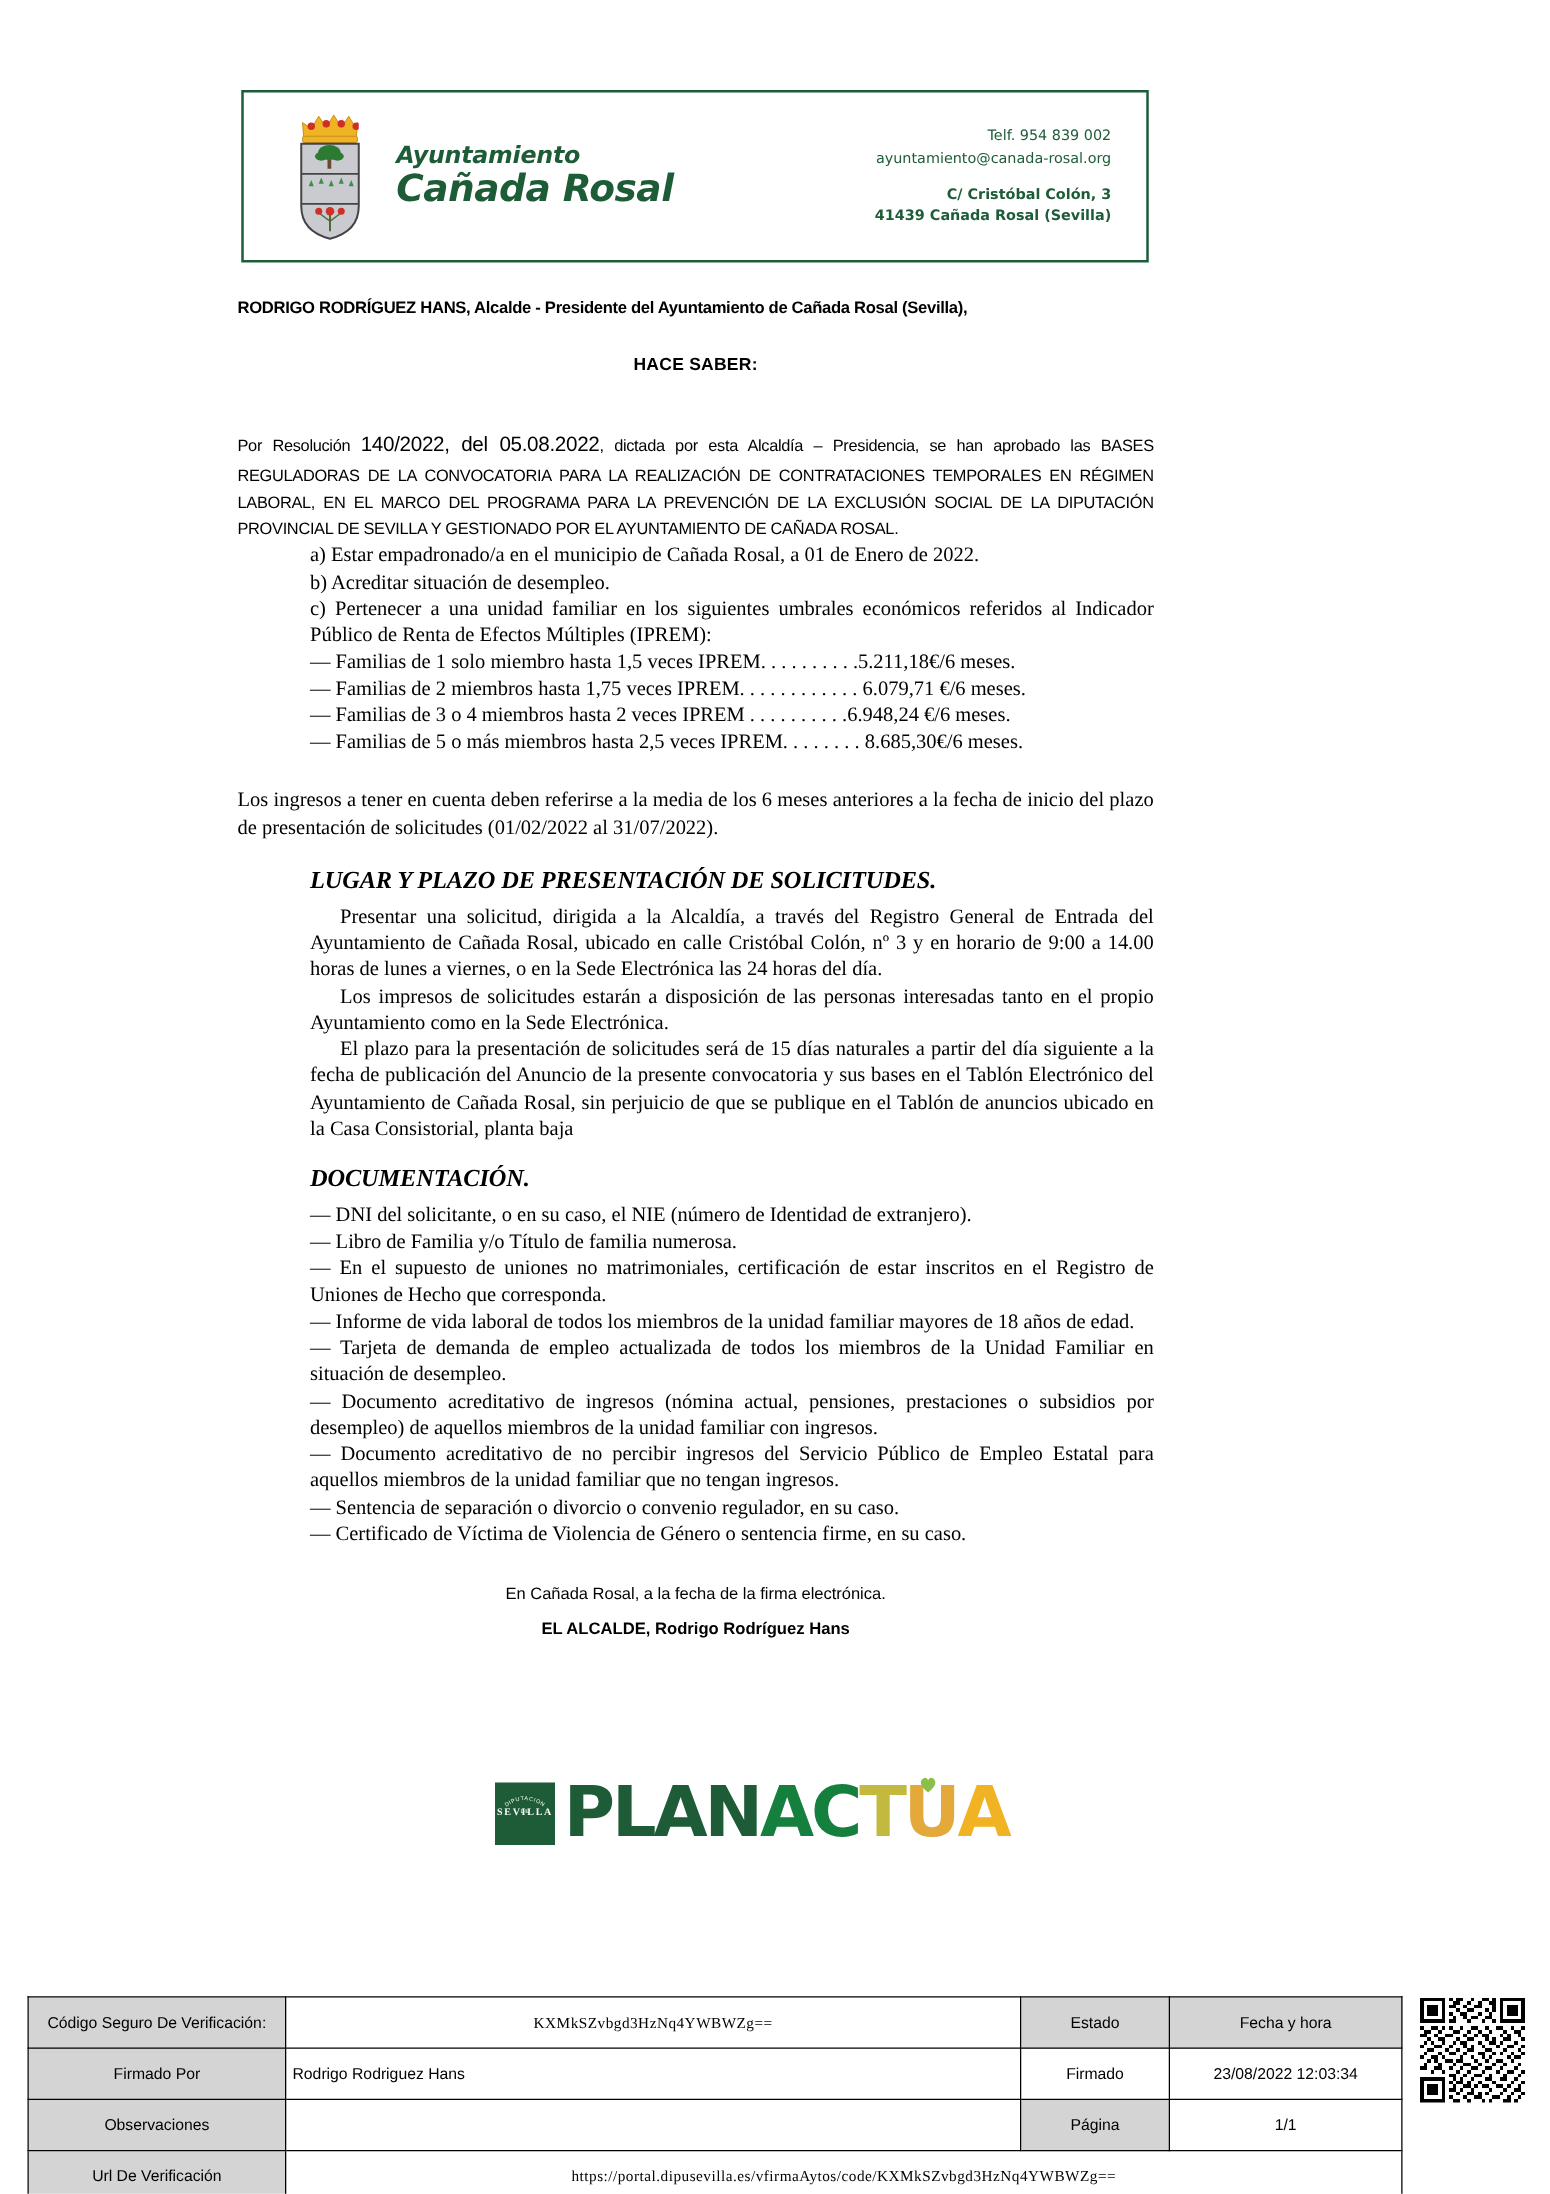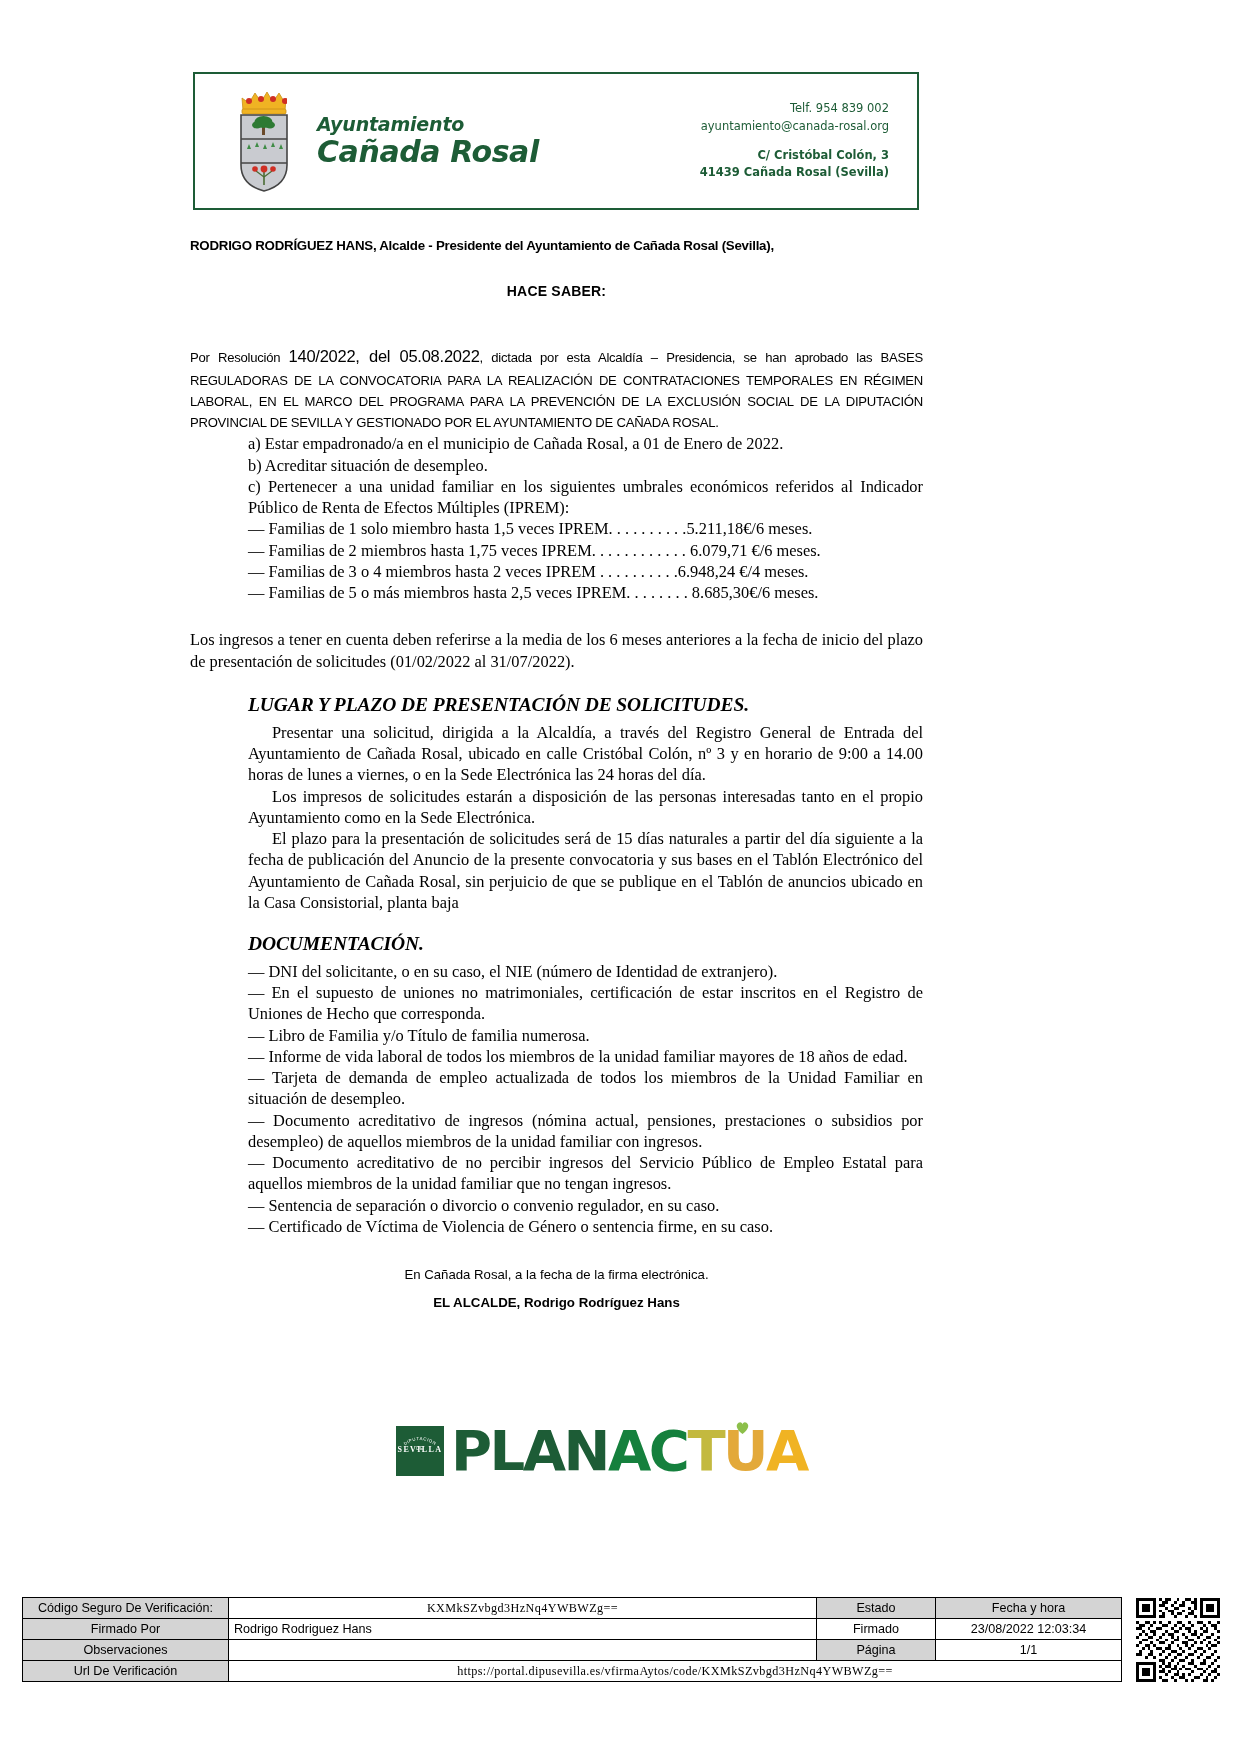"— Familias de 3 o" p { text: €/4 -> €/6 }
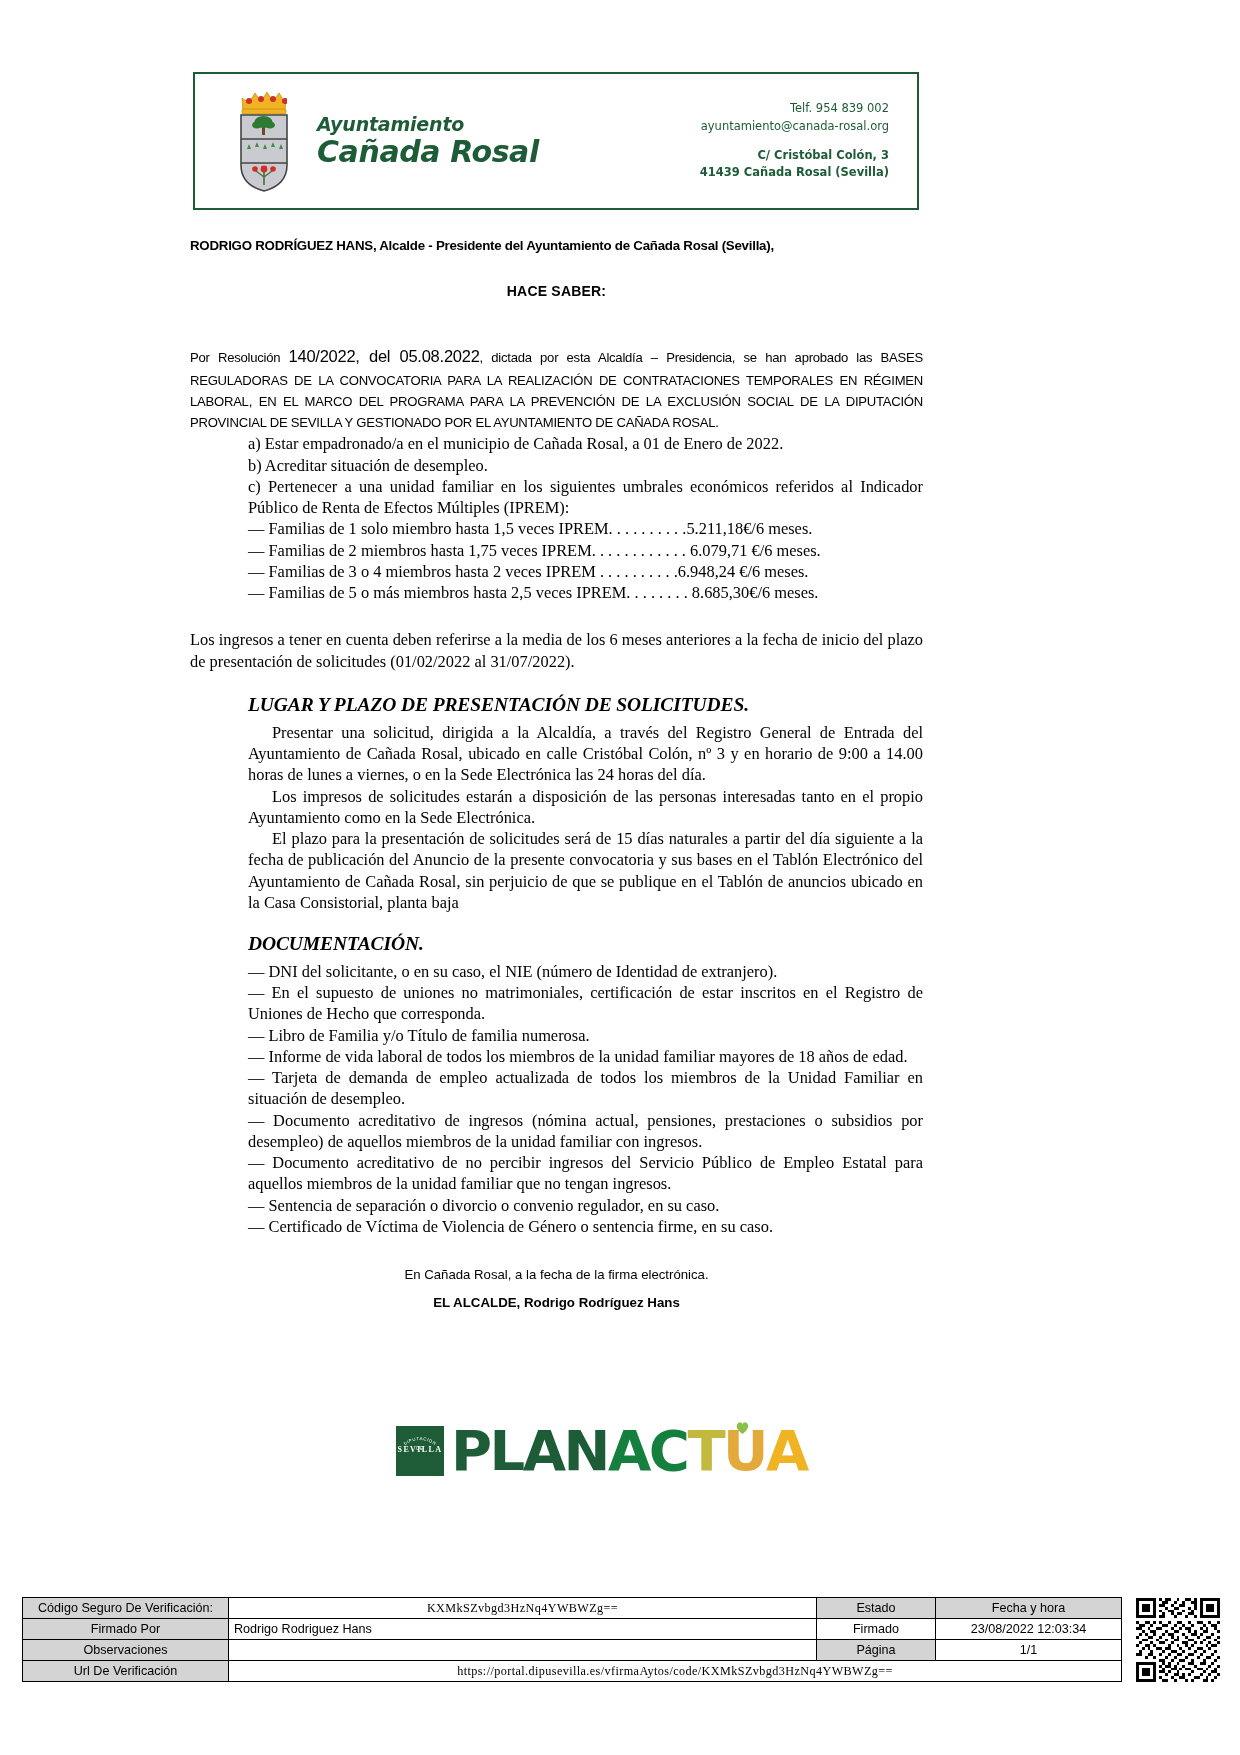"— En el supuesto de" p.just { order: before "— Libro de Familia y/o" -> after "— Libro de Familia y/o" }
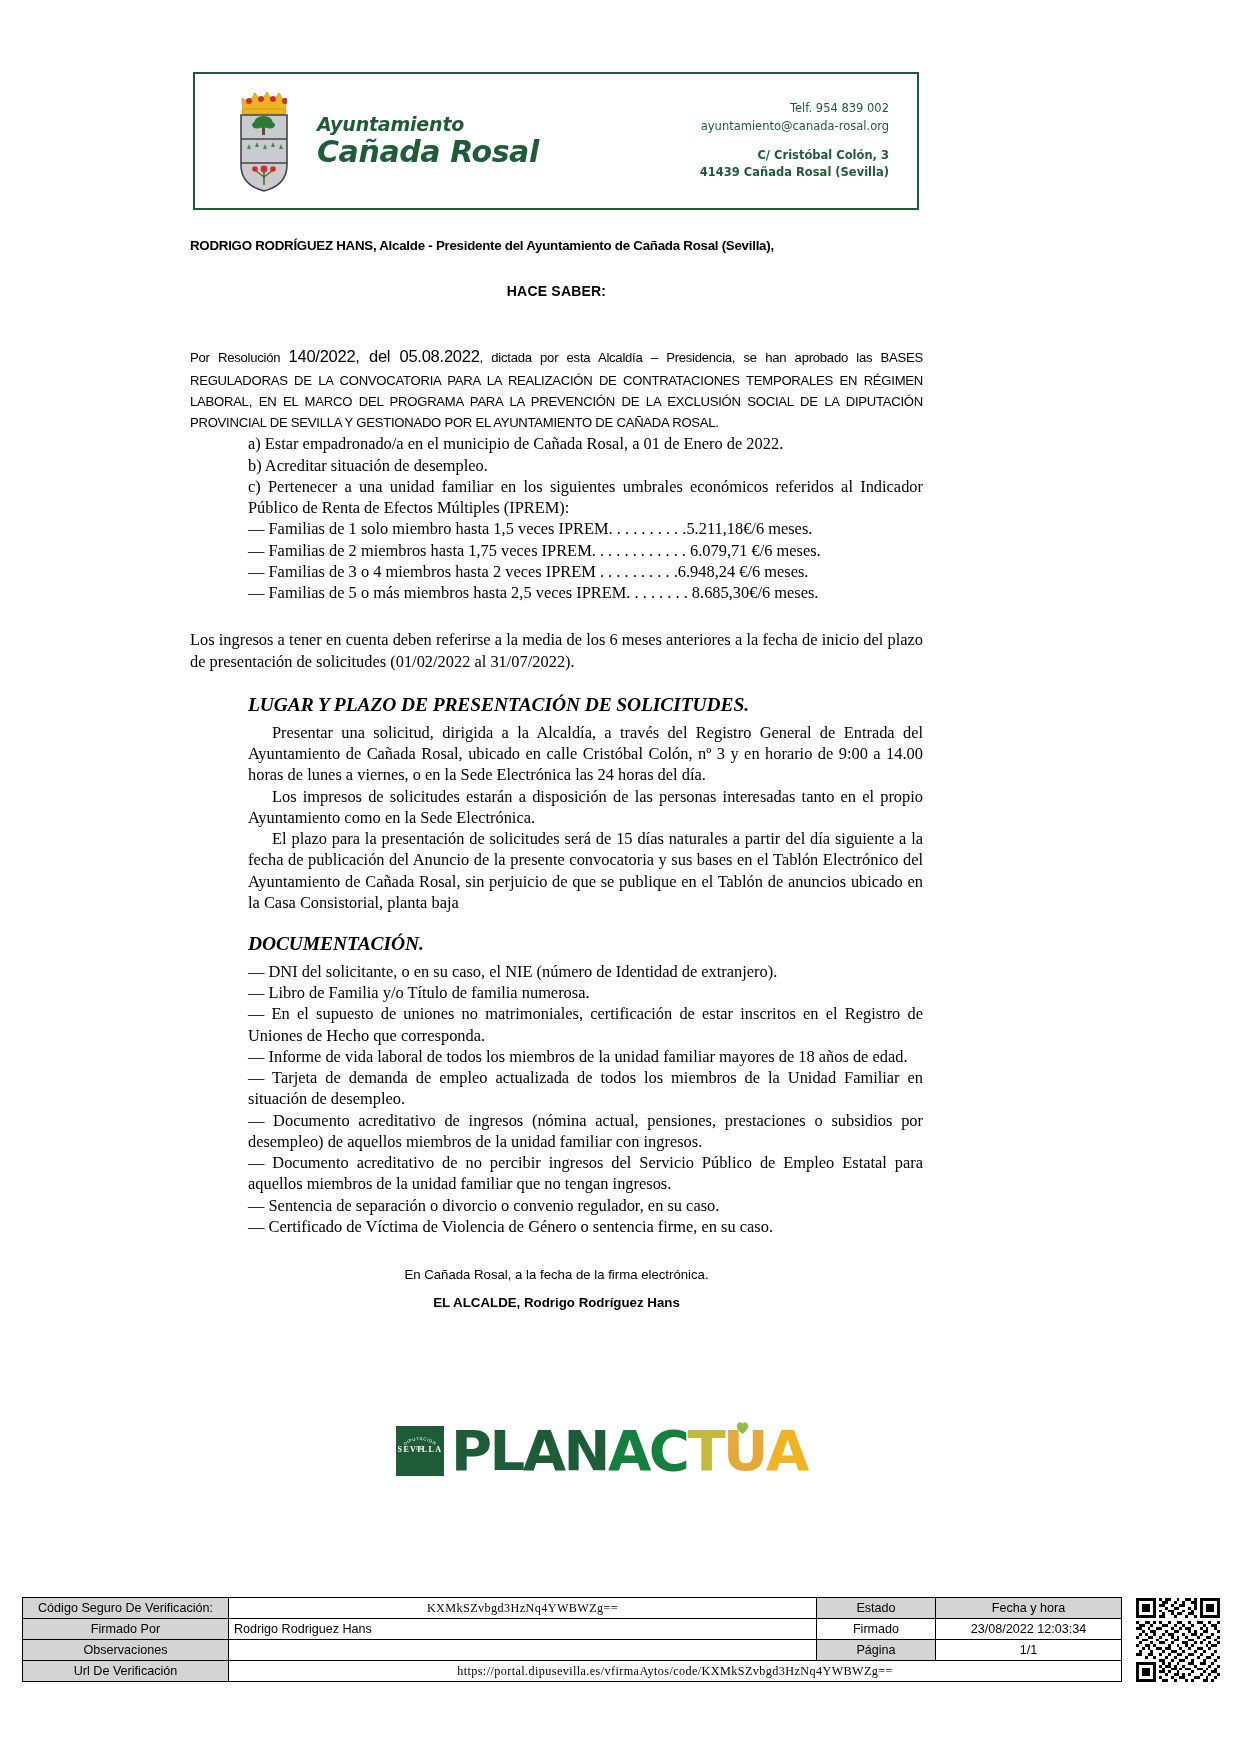"Código Seguro De Verificación:" .vtable td { padding: 0 5px -> 10px 5px }
